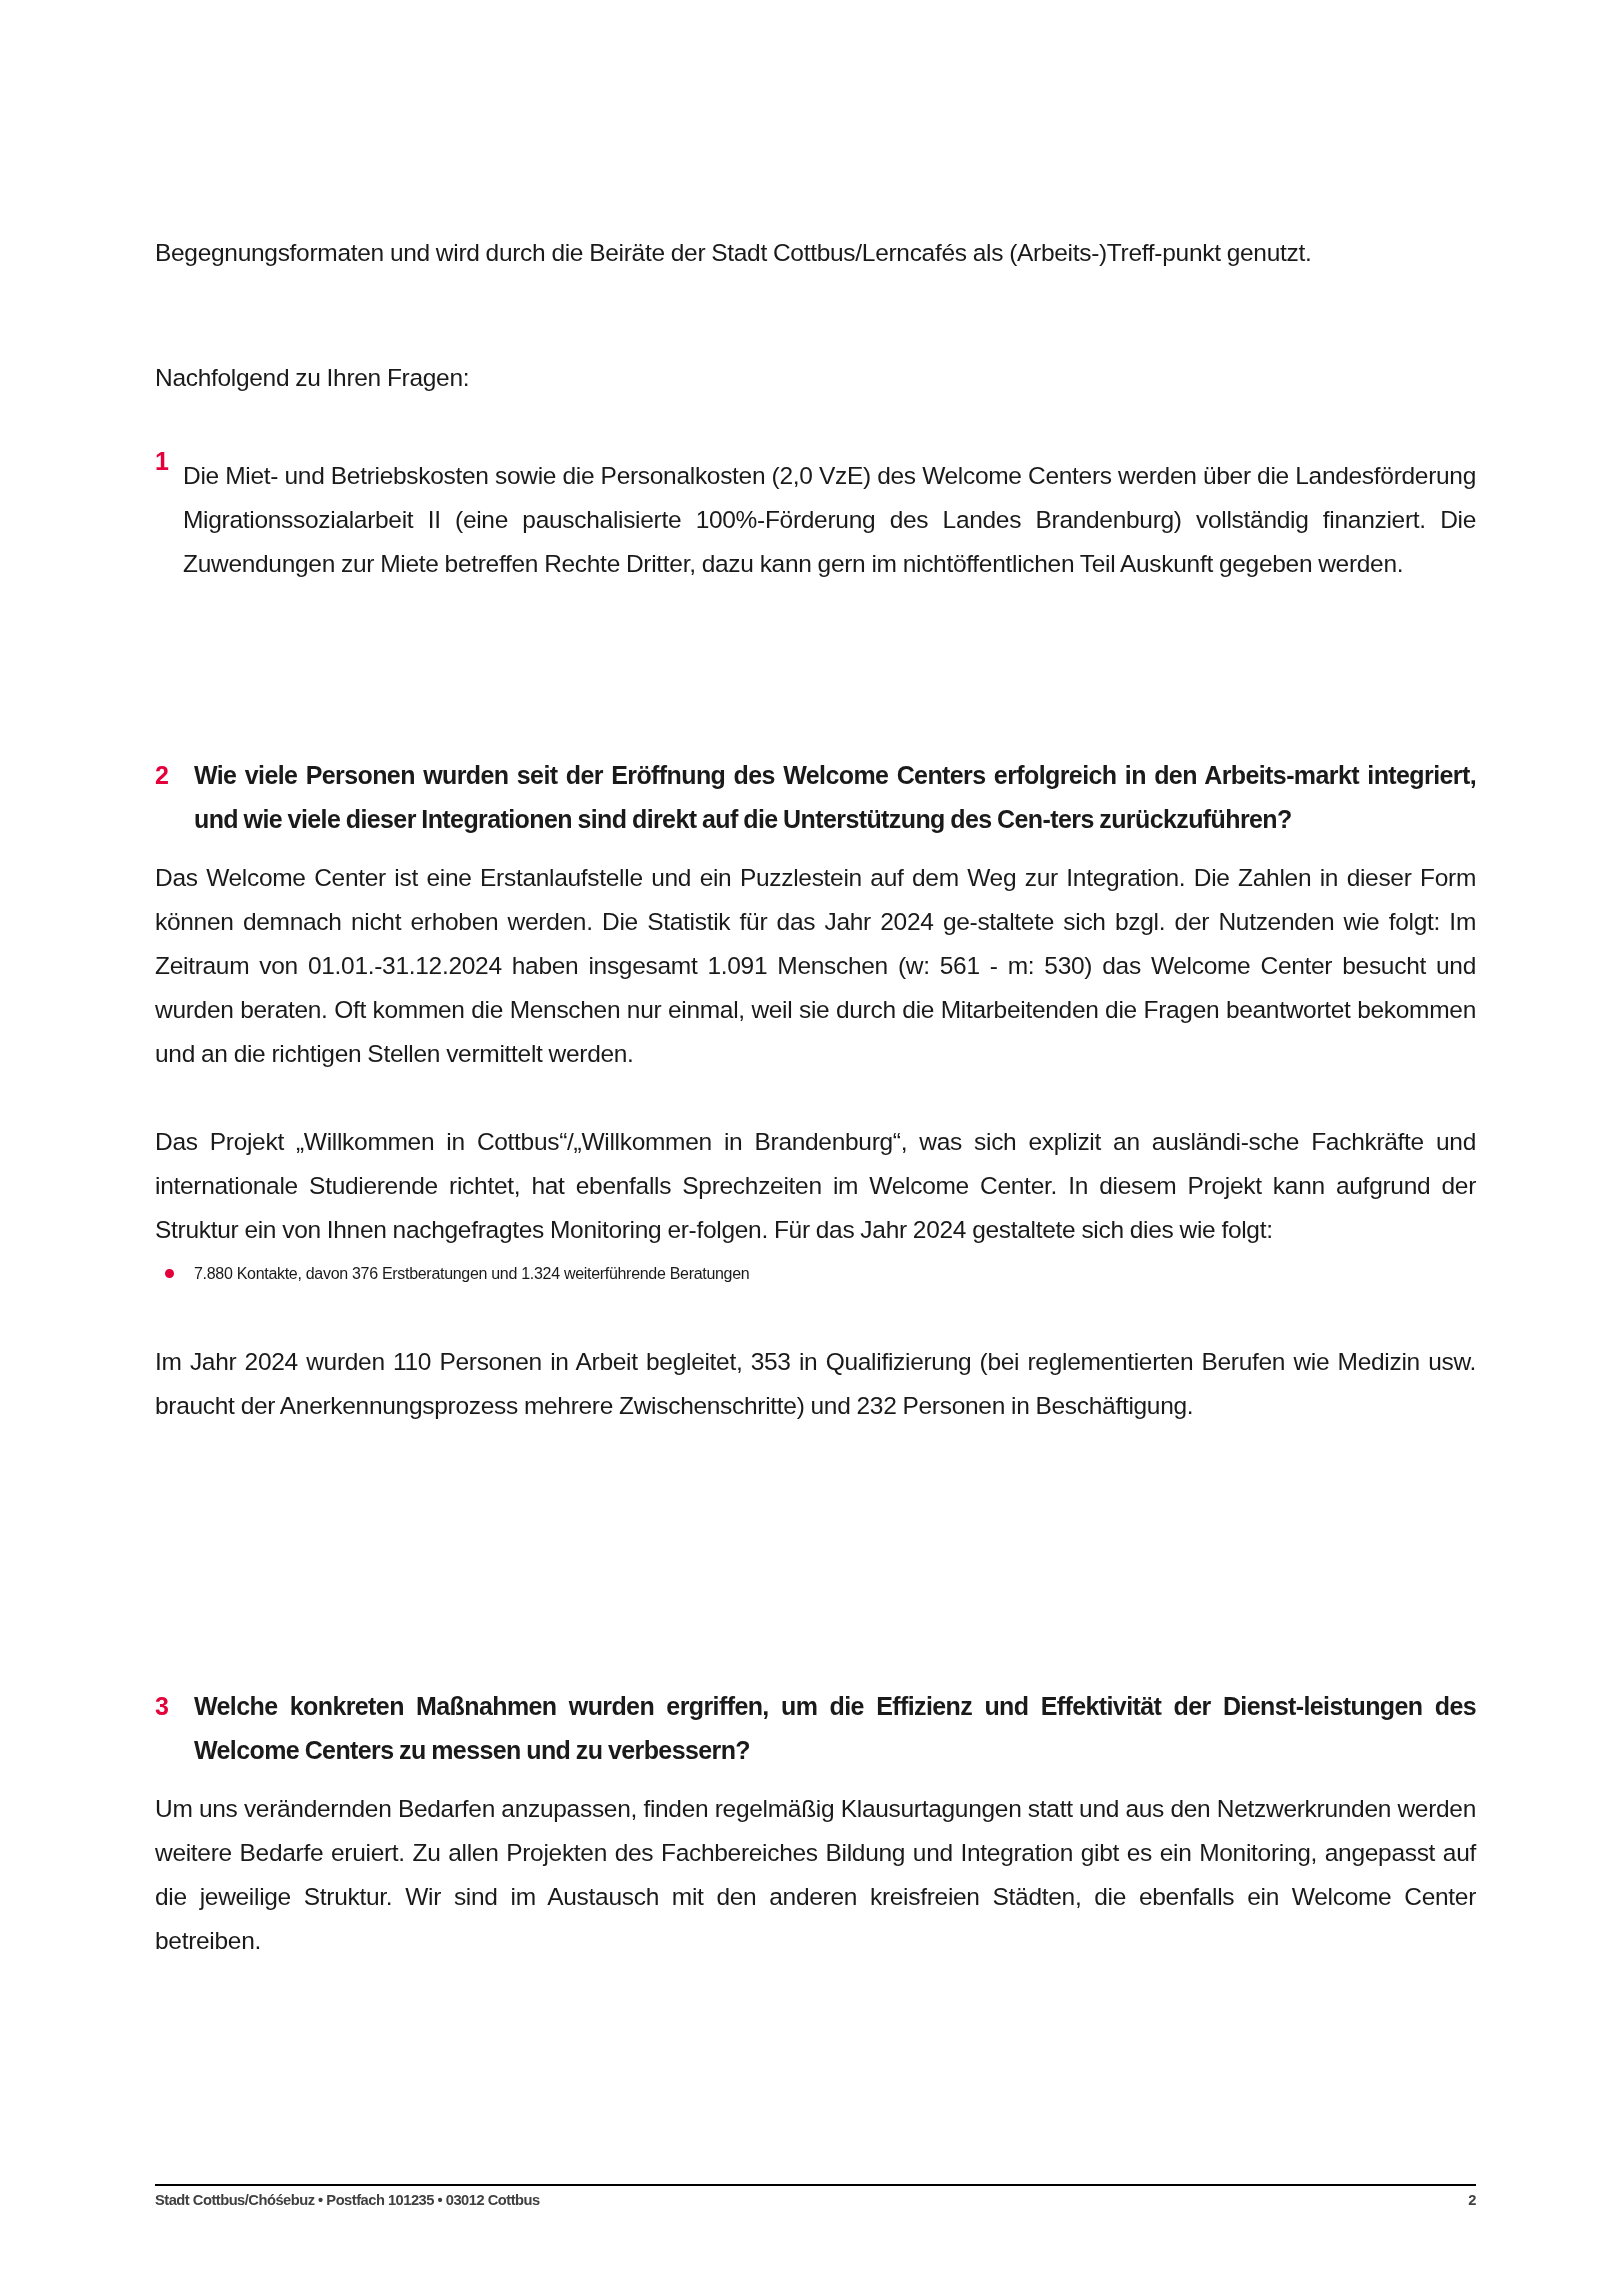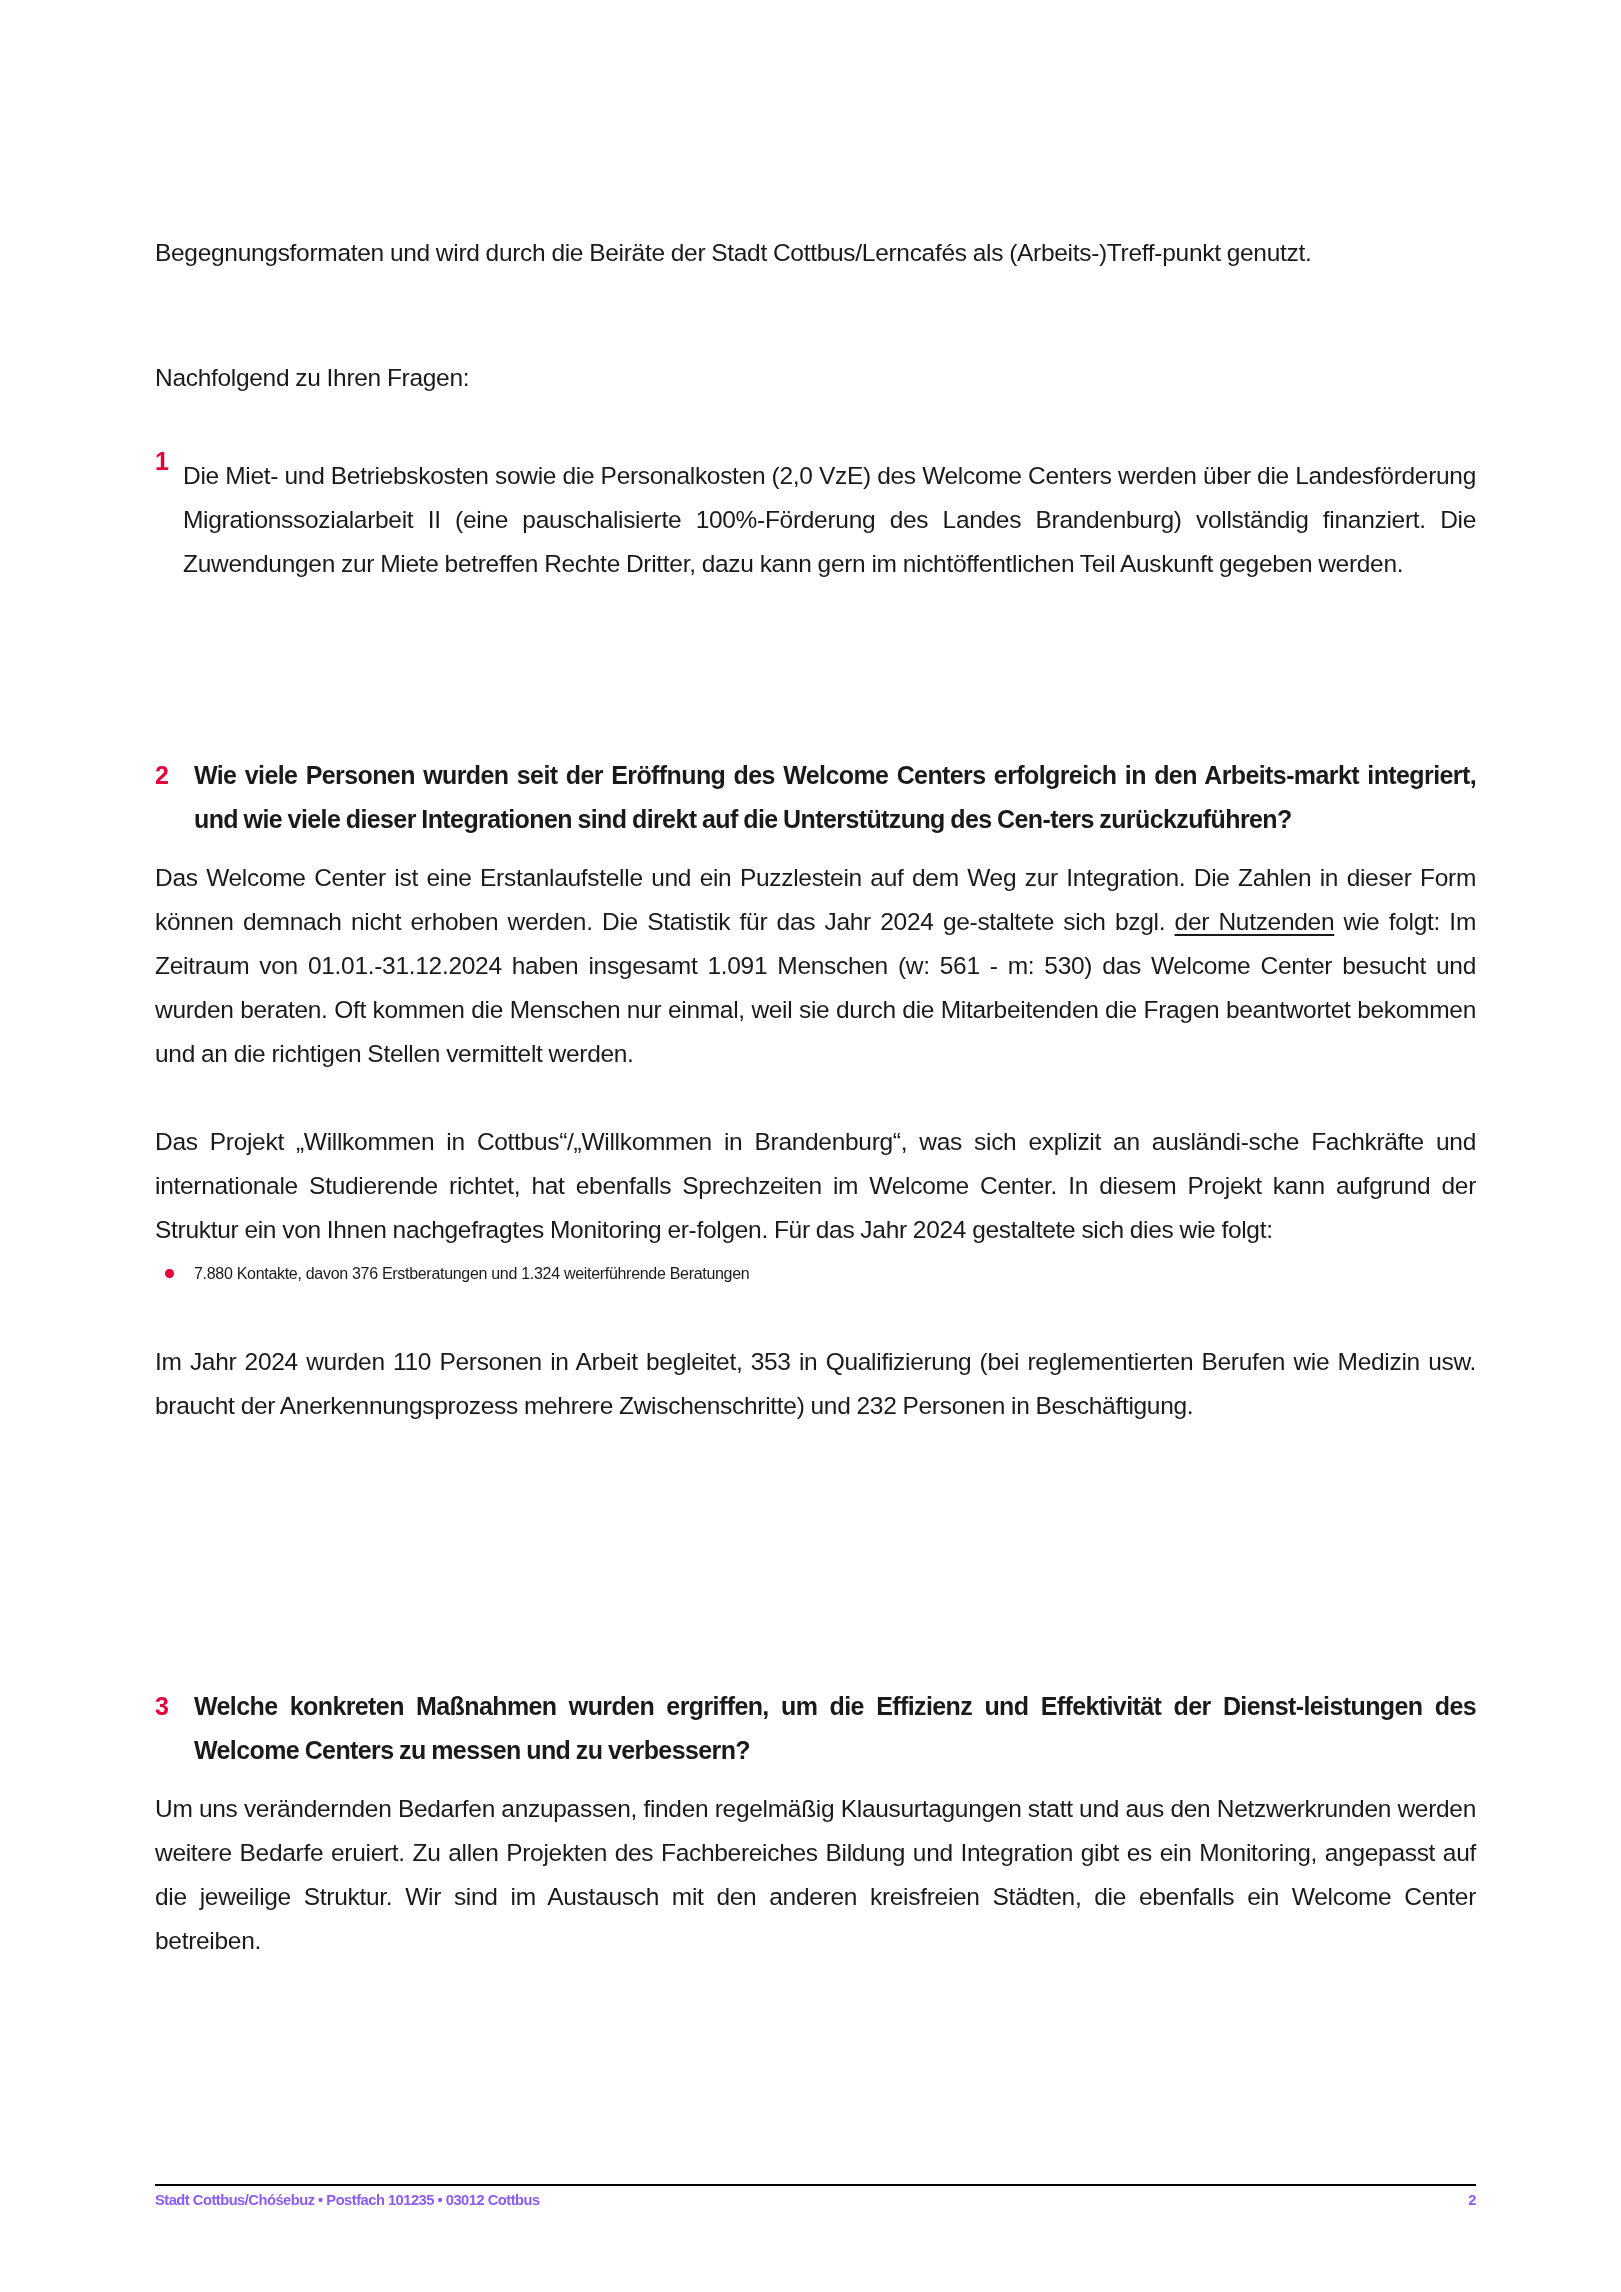"der Nutzenden" .u { text-decoration: underline -> none }
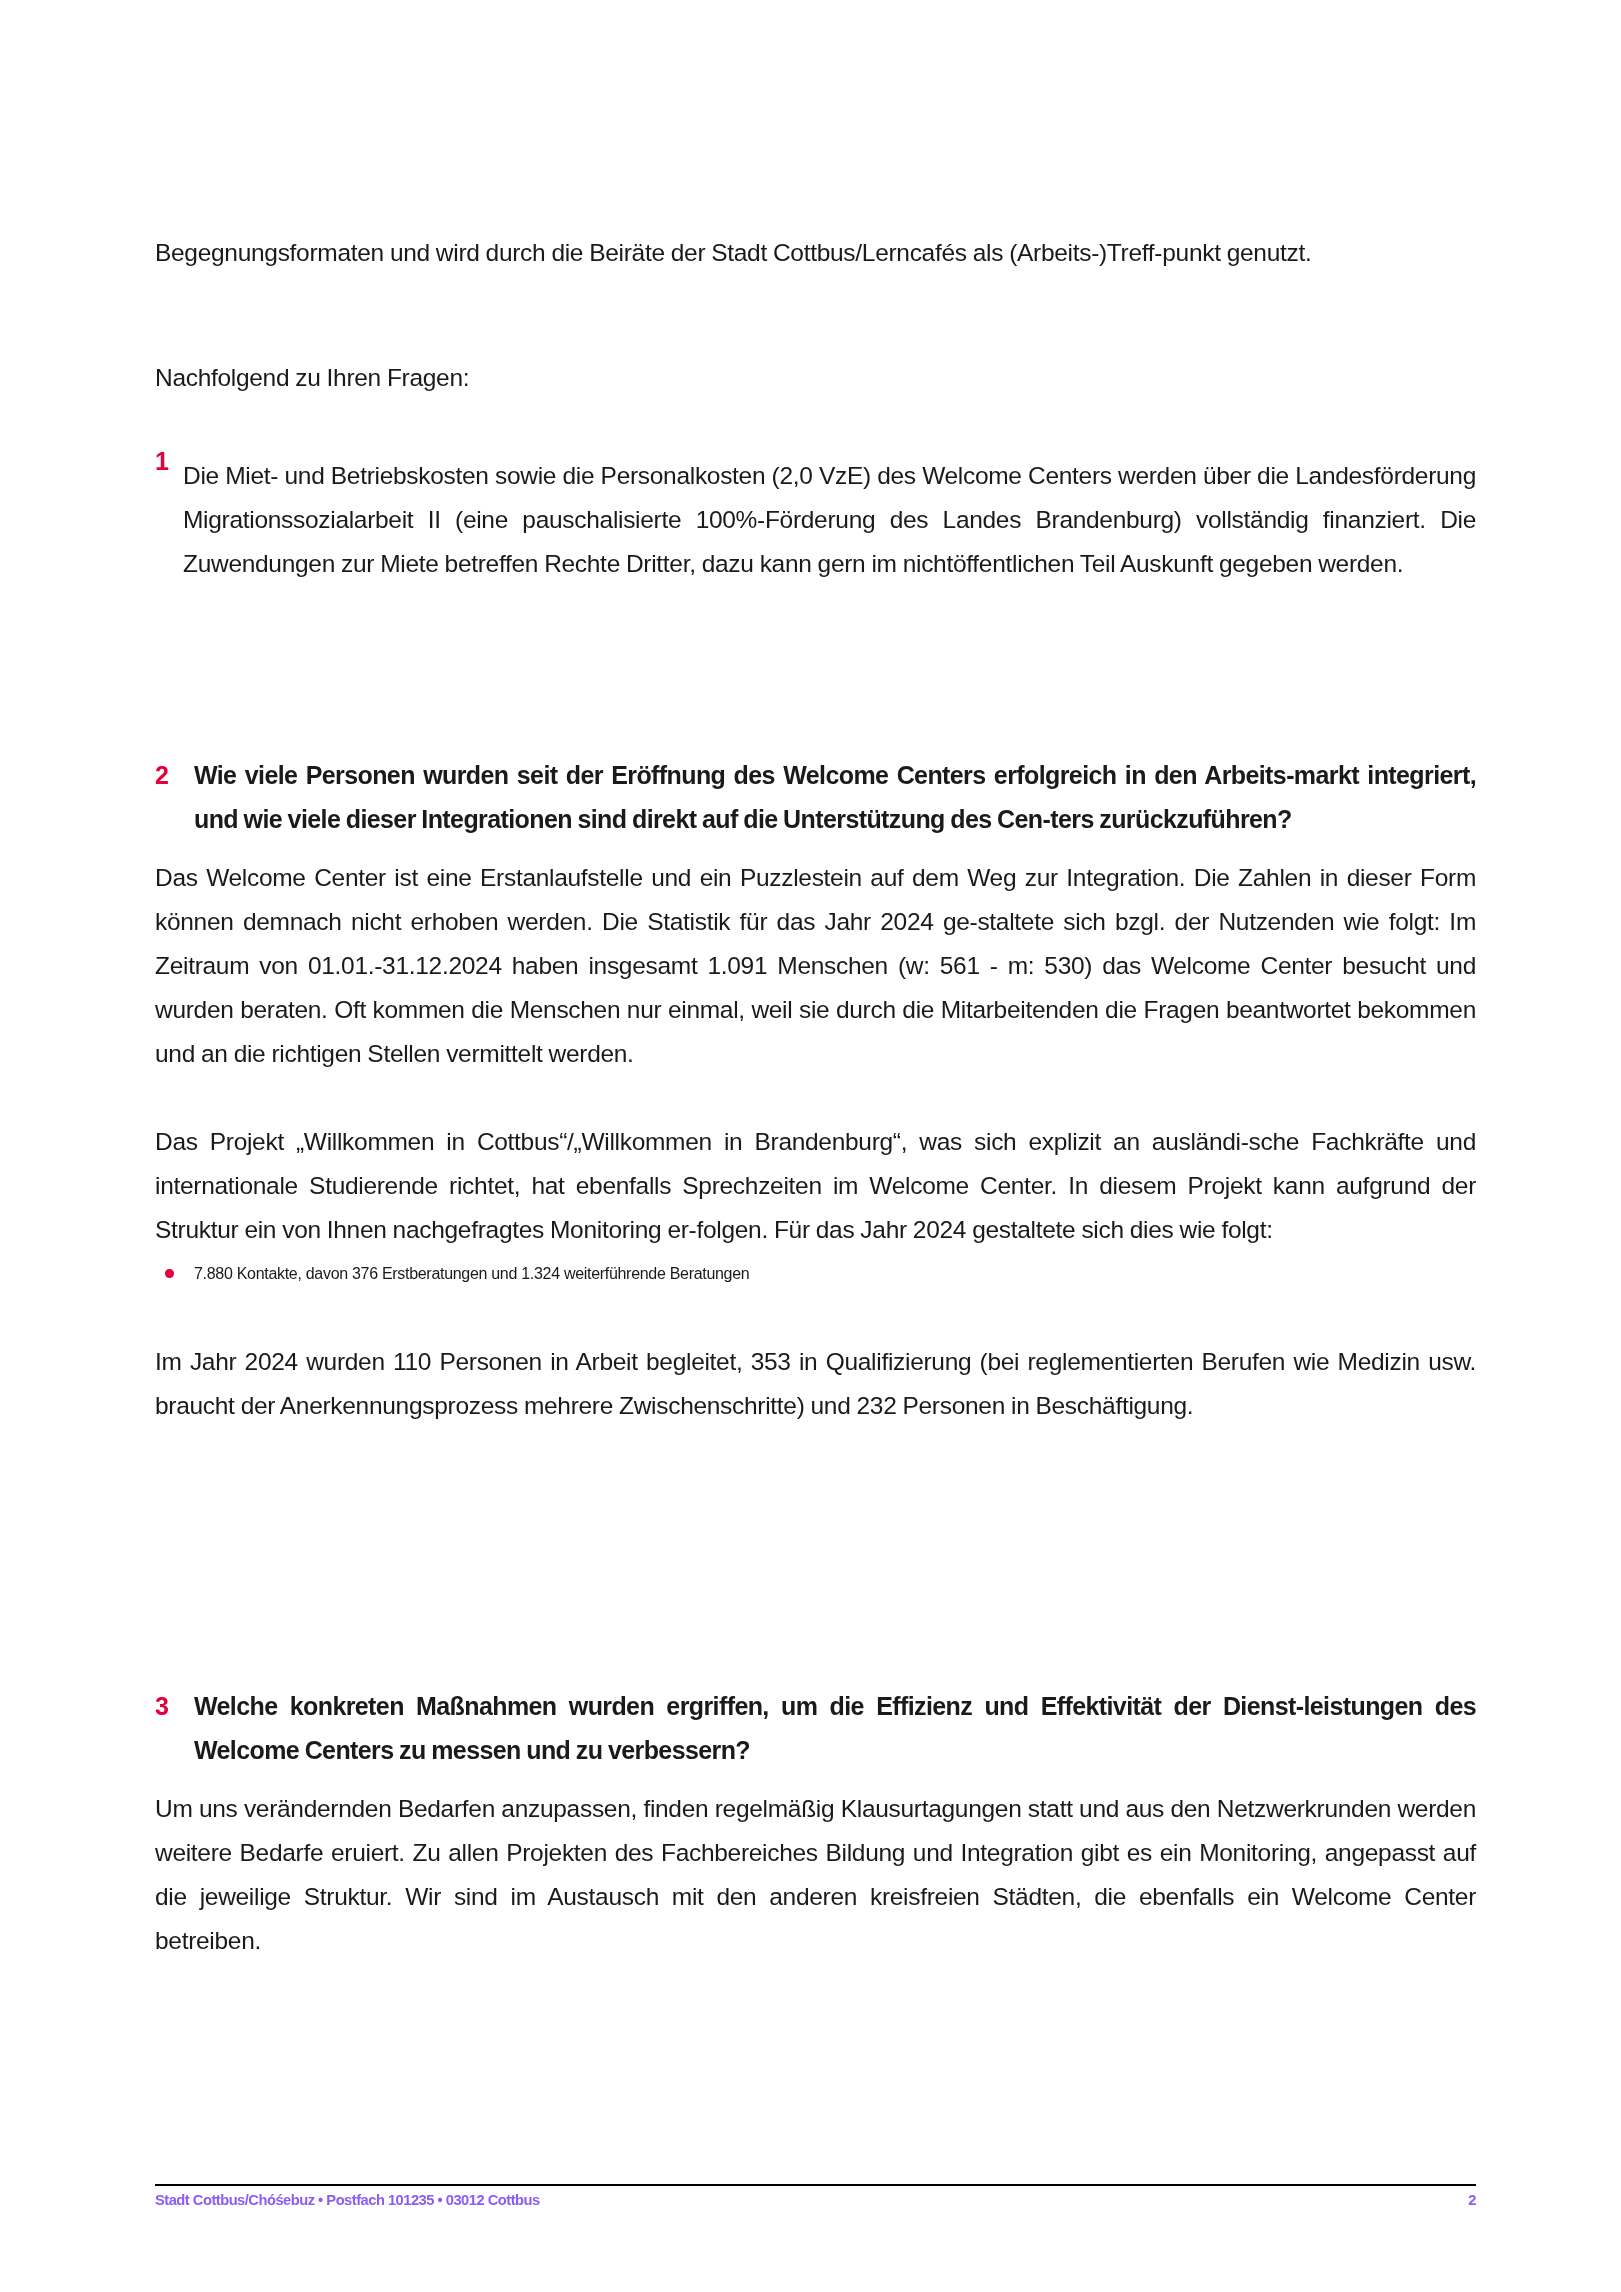"Stadt Cottbus/Chóśebuz • Postfach 101235" .footer { color: #8b5cf6 -> #404040 }
